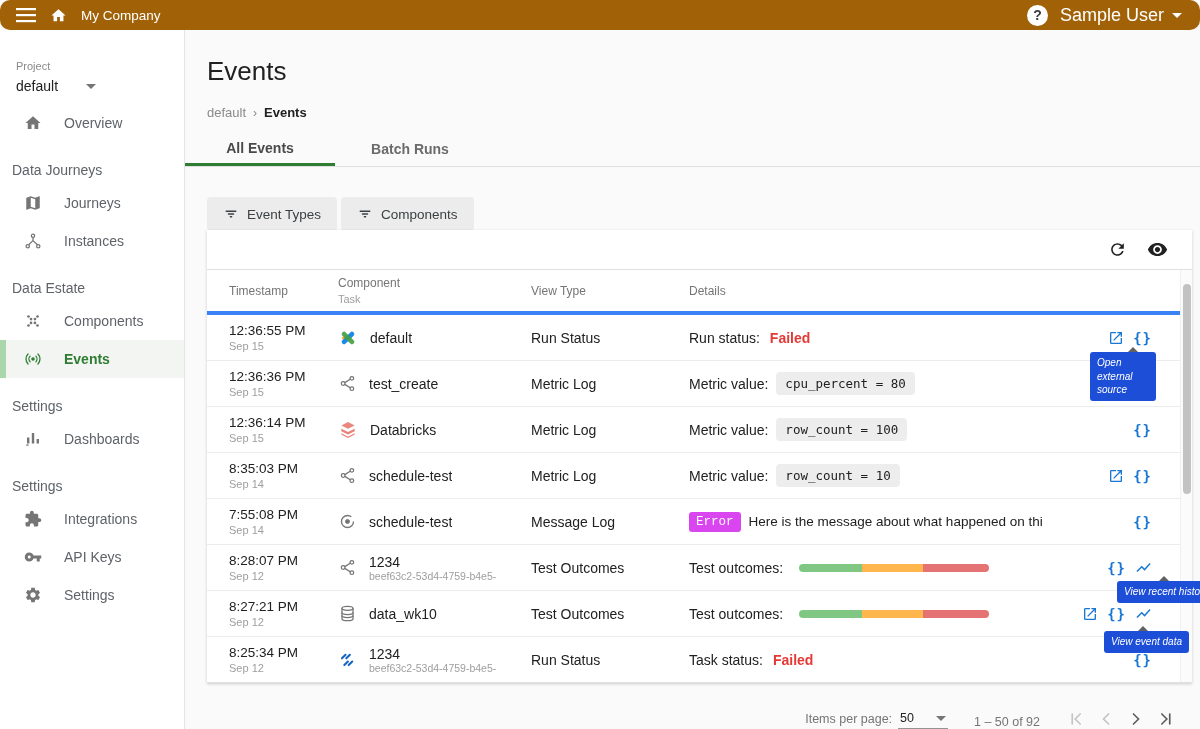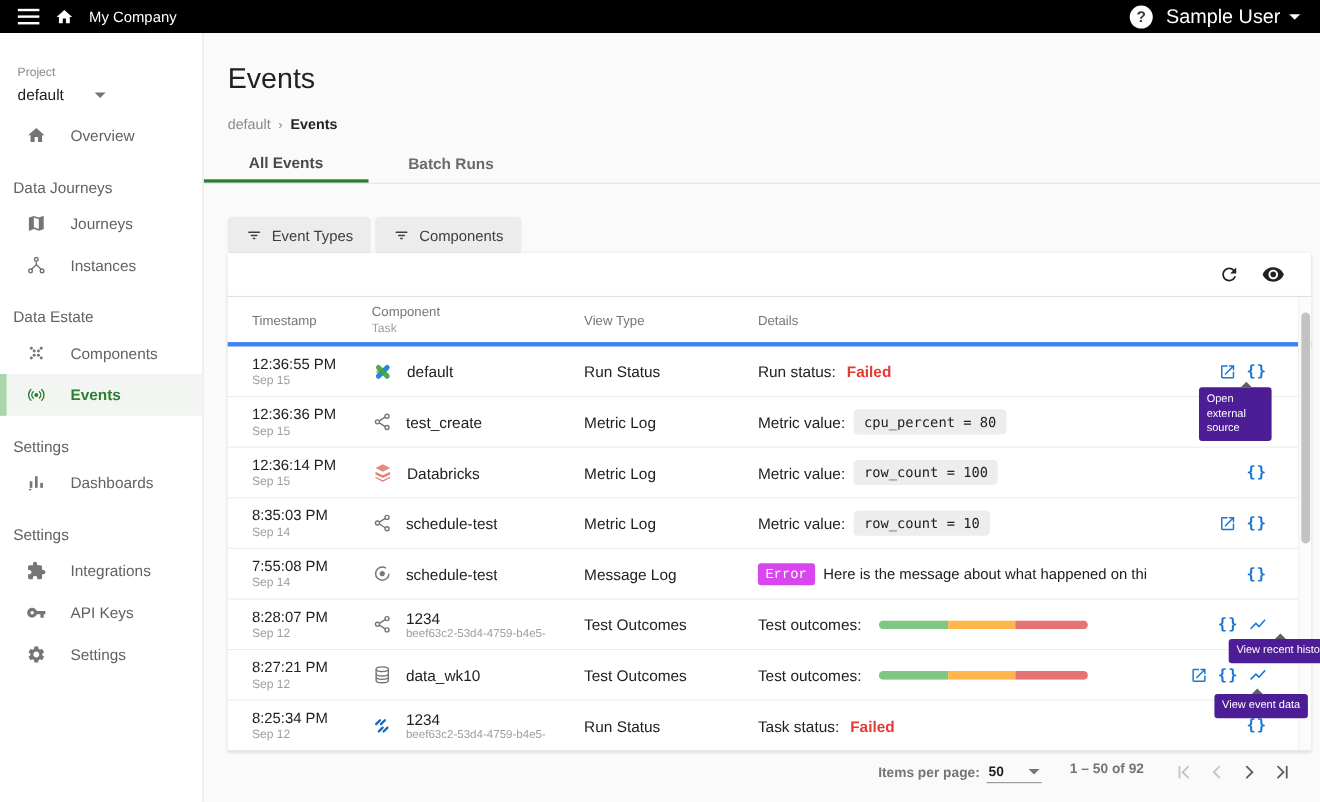"My Company" .topbar { background: #000000 -> #a16207; border-radius: none -> 10px }
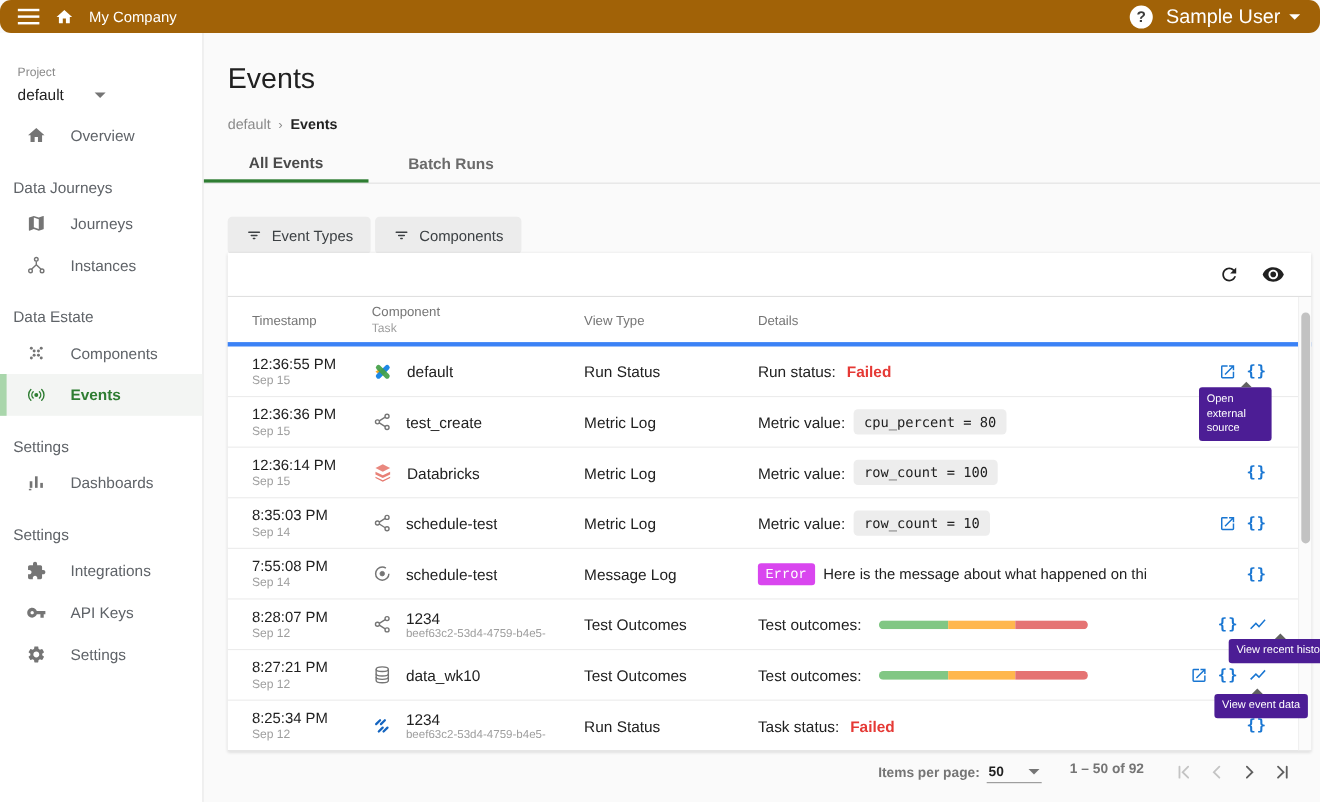"Open external source" .tooltip { background: #4c1d95 -> #1d4ed8; font-style: none -> italic }
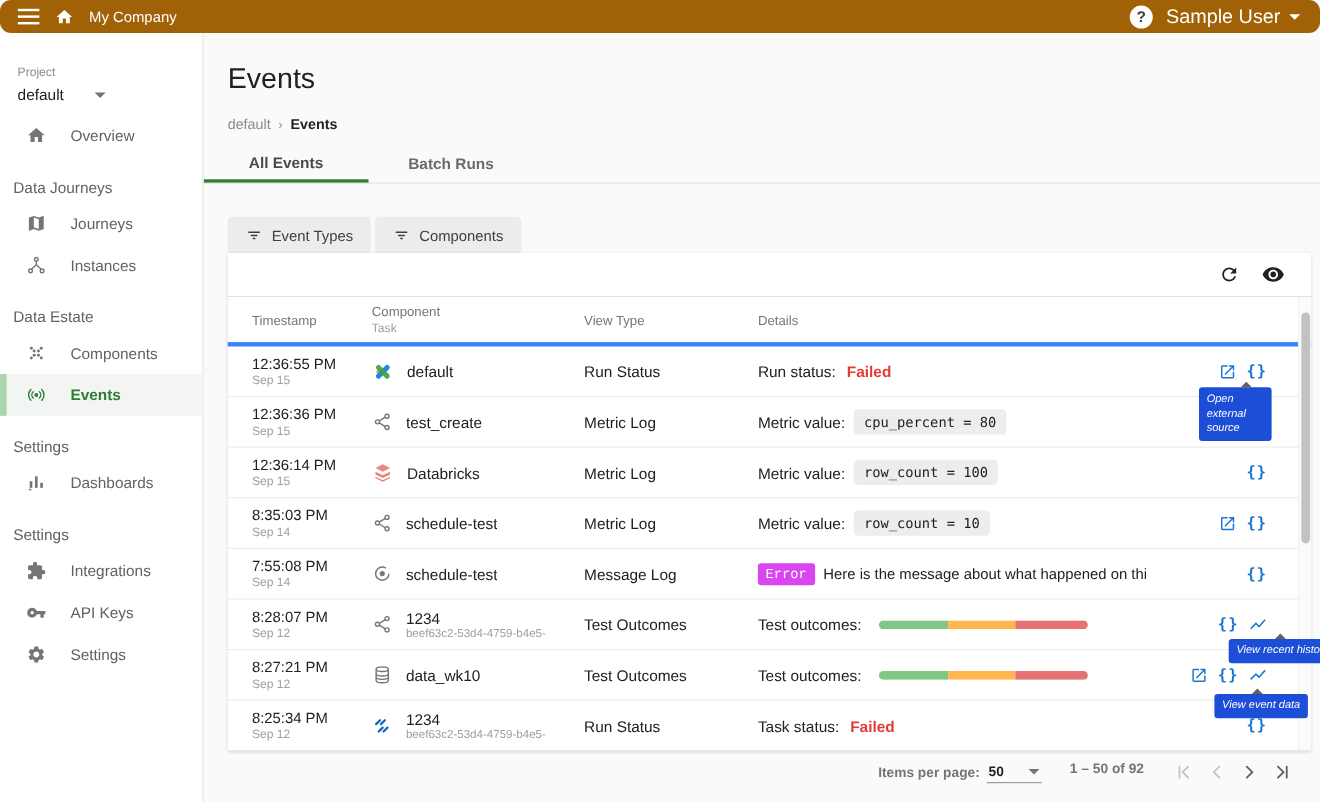"Items per page:" .paginator { align-items: flex-start -> flex-end; font-weight: bold -> none }
